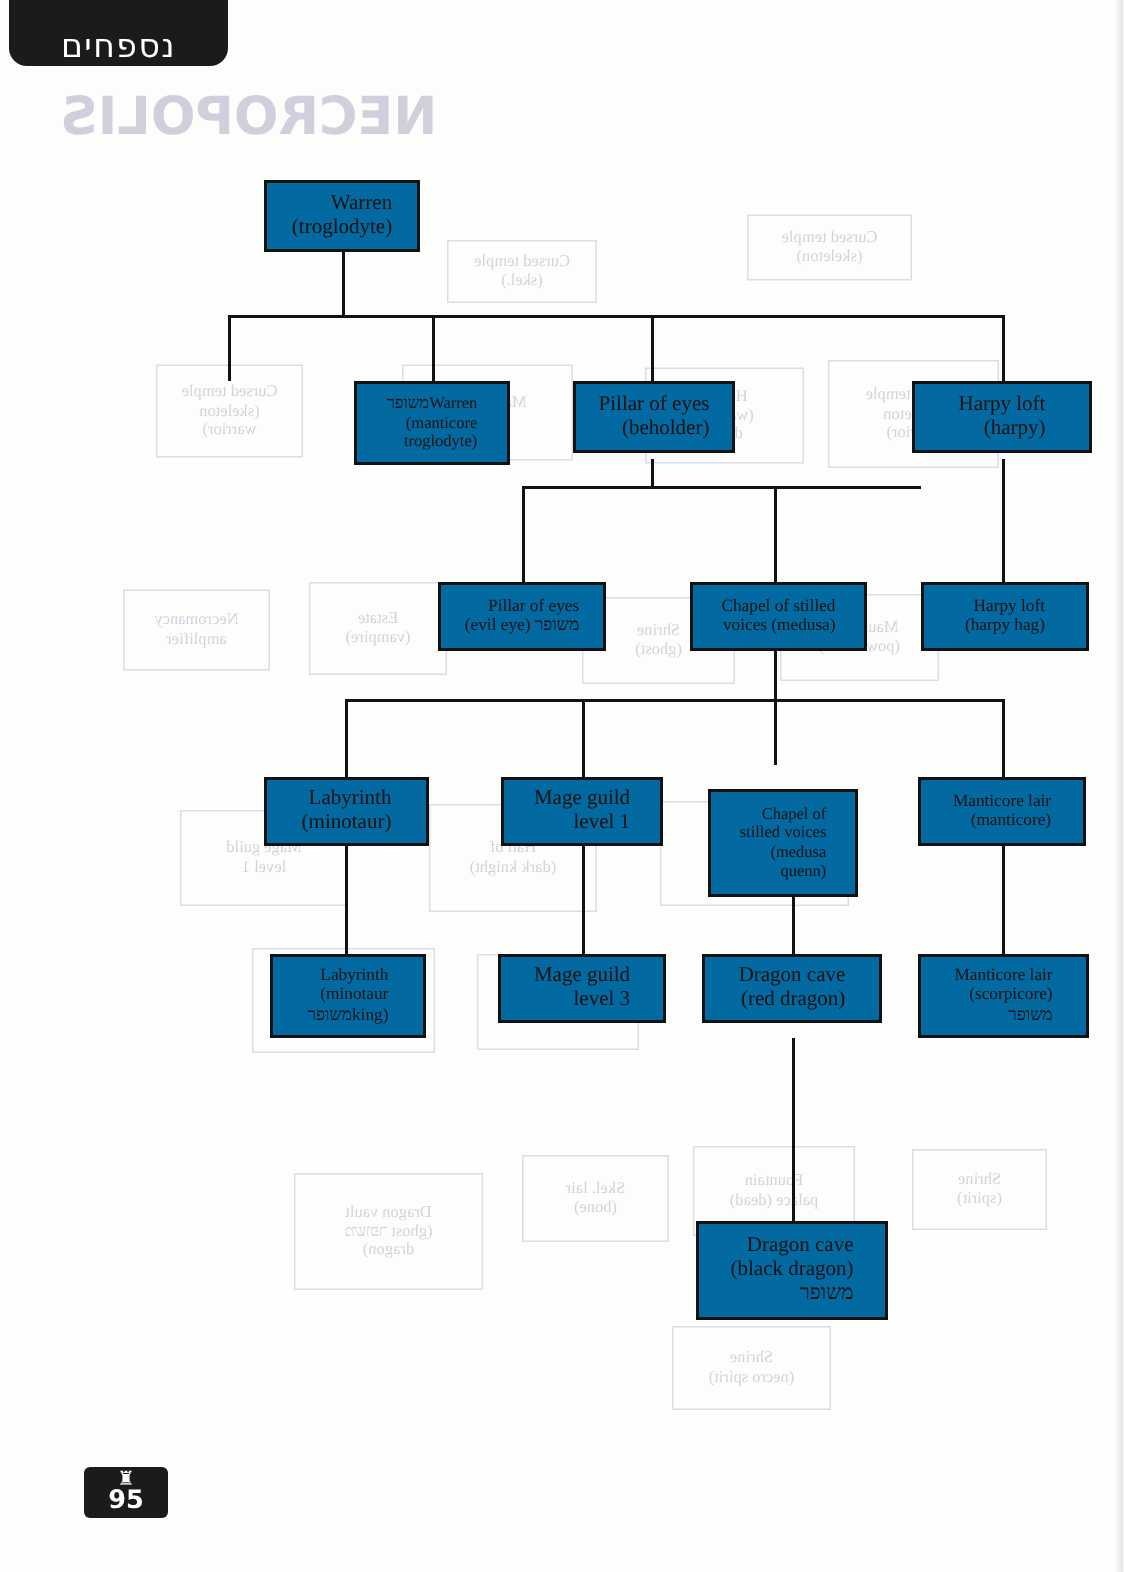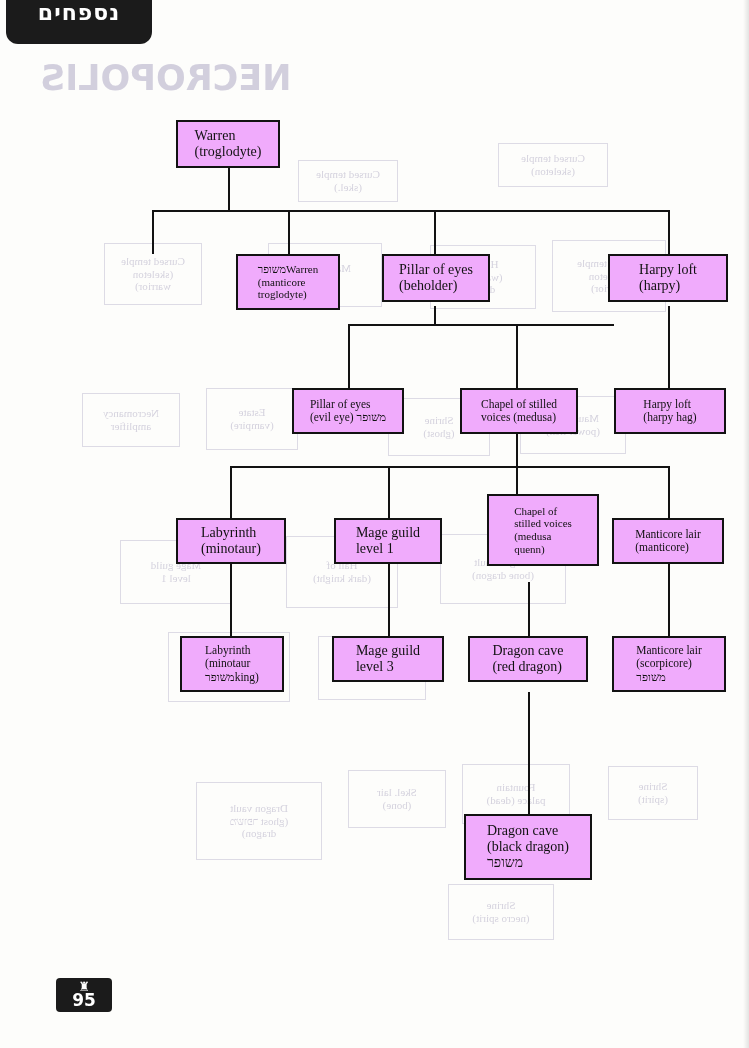"נספחים" .tab { align-items: flex-start -> flex-end; font-weight: bold -> normal }
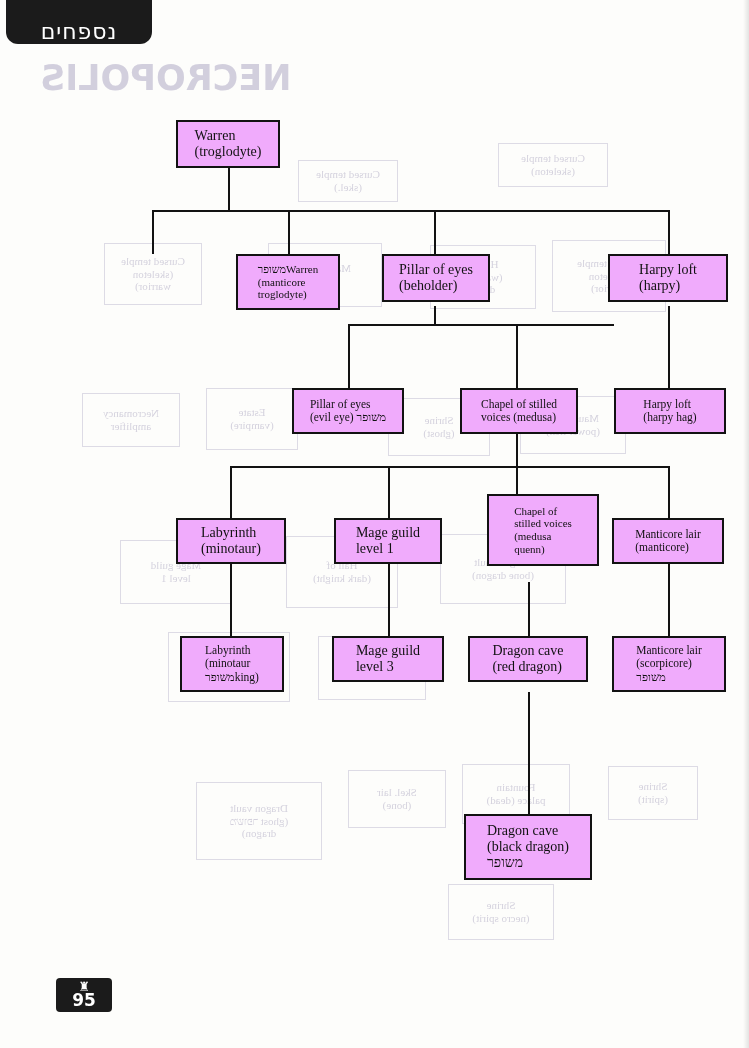"Warren" .node { background: #f0abfc -> #0369a1; text-align: left -> right }
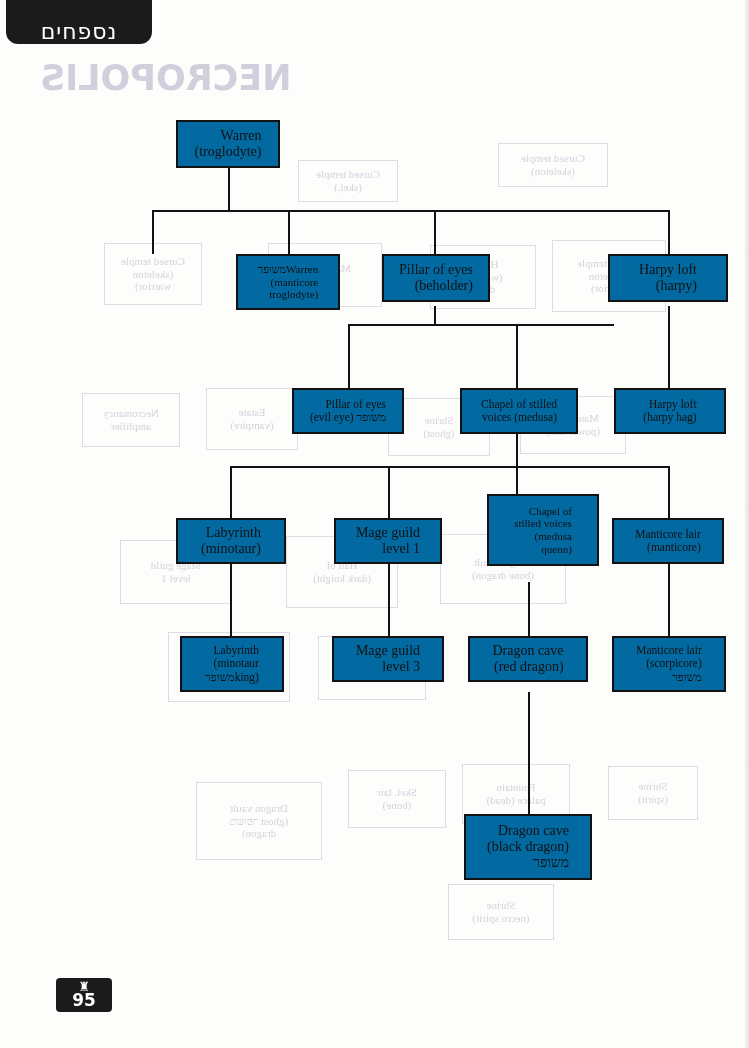"Chapel of" div.node { margin-left: 15px -> none; top: 494px -> 526px; width: 112px -> 100px }
